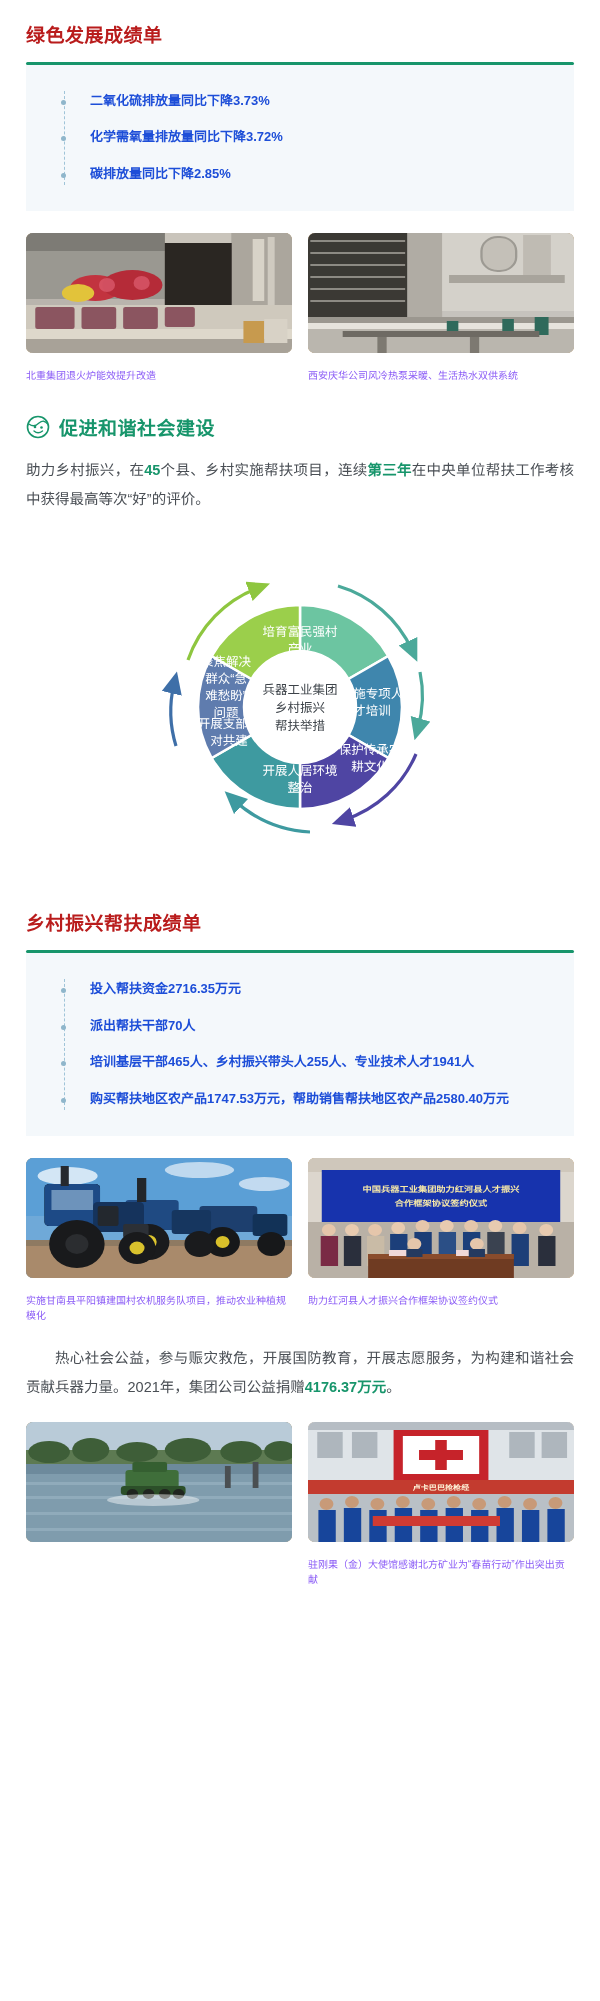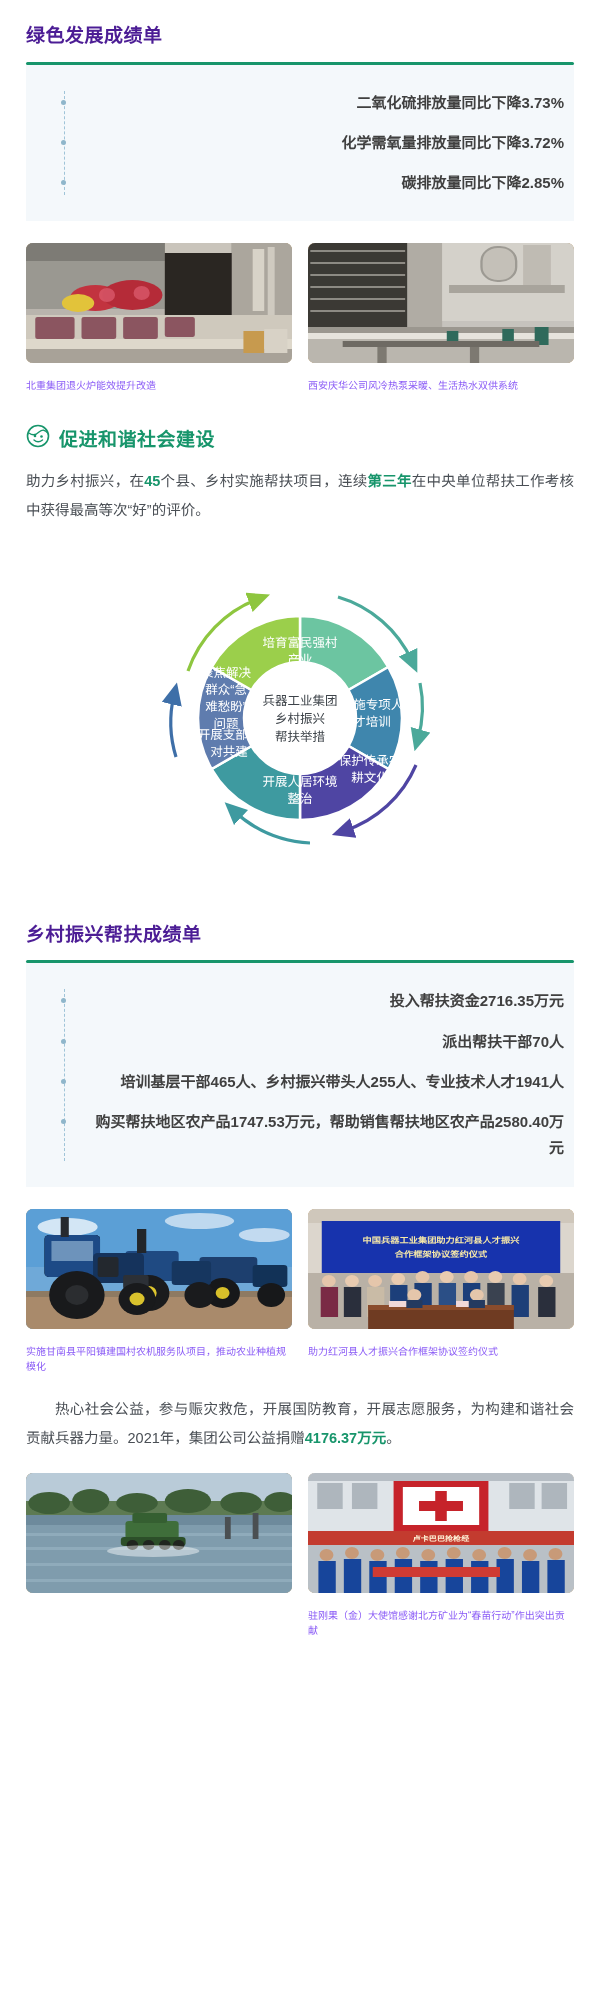"绿色发展成绩单" .sec-title { color: #4c1d95 -> #b91c1c }
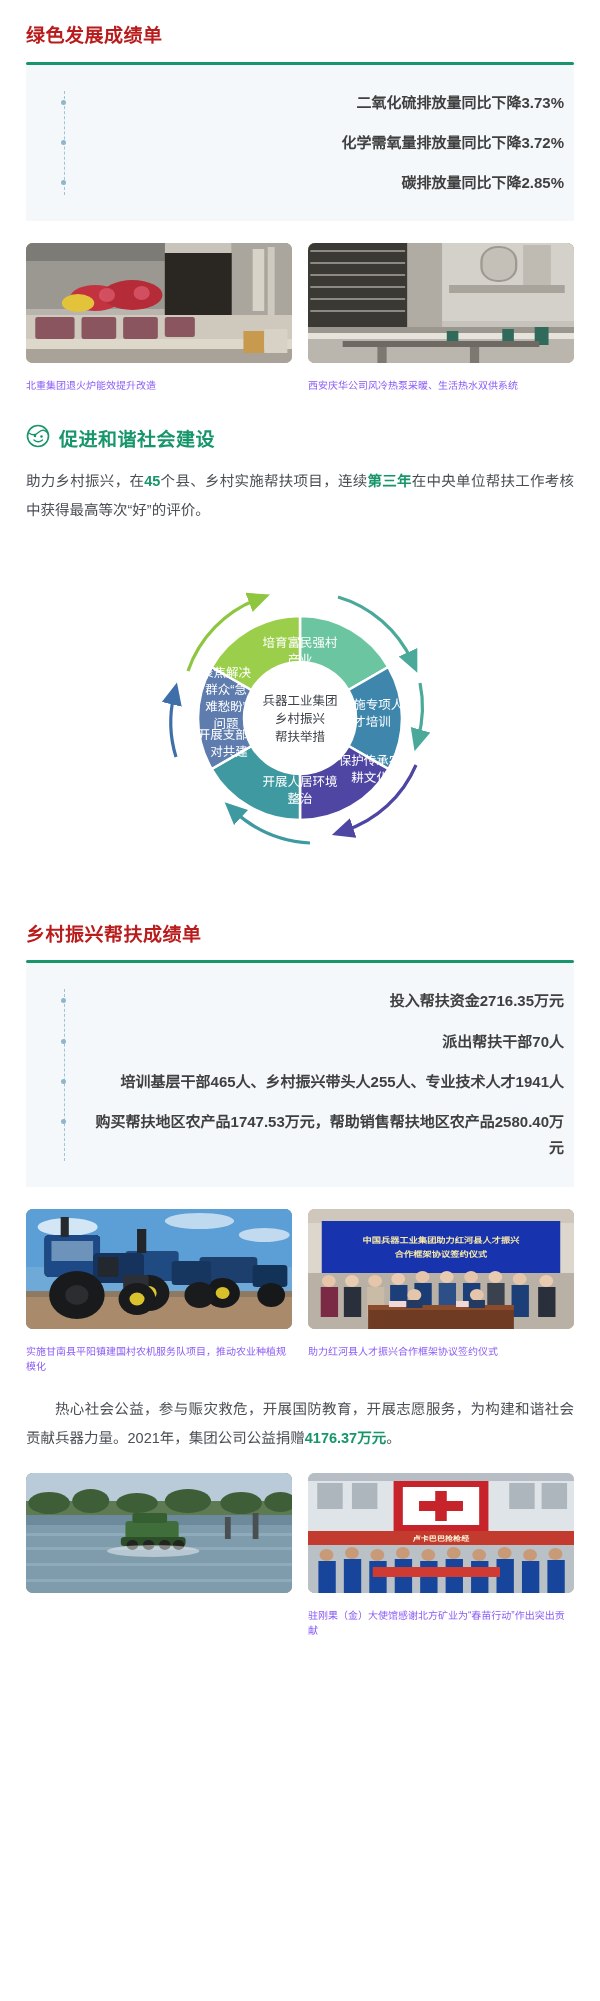"二氧化硫排放量同比下降3.73%" .bullets li { color: #404040 -> #1d4ed8; font-size: 15px -> 13px; text-align: right -> none }
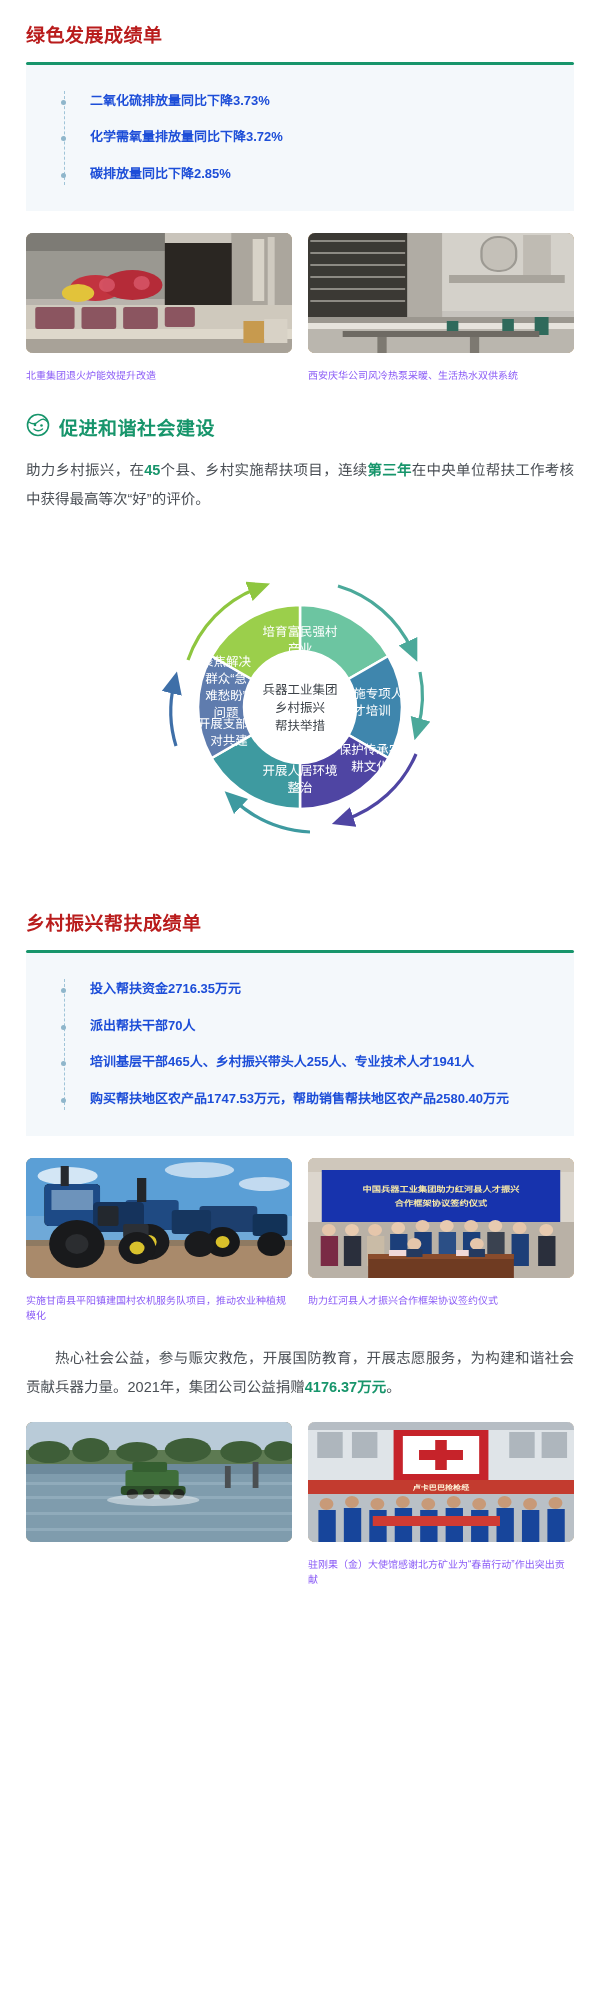"促进和谐社会建设" .icon-head { align-items: flex-start -> center }
